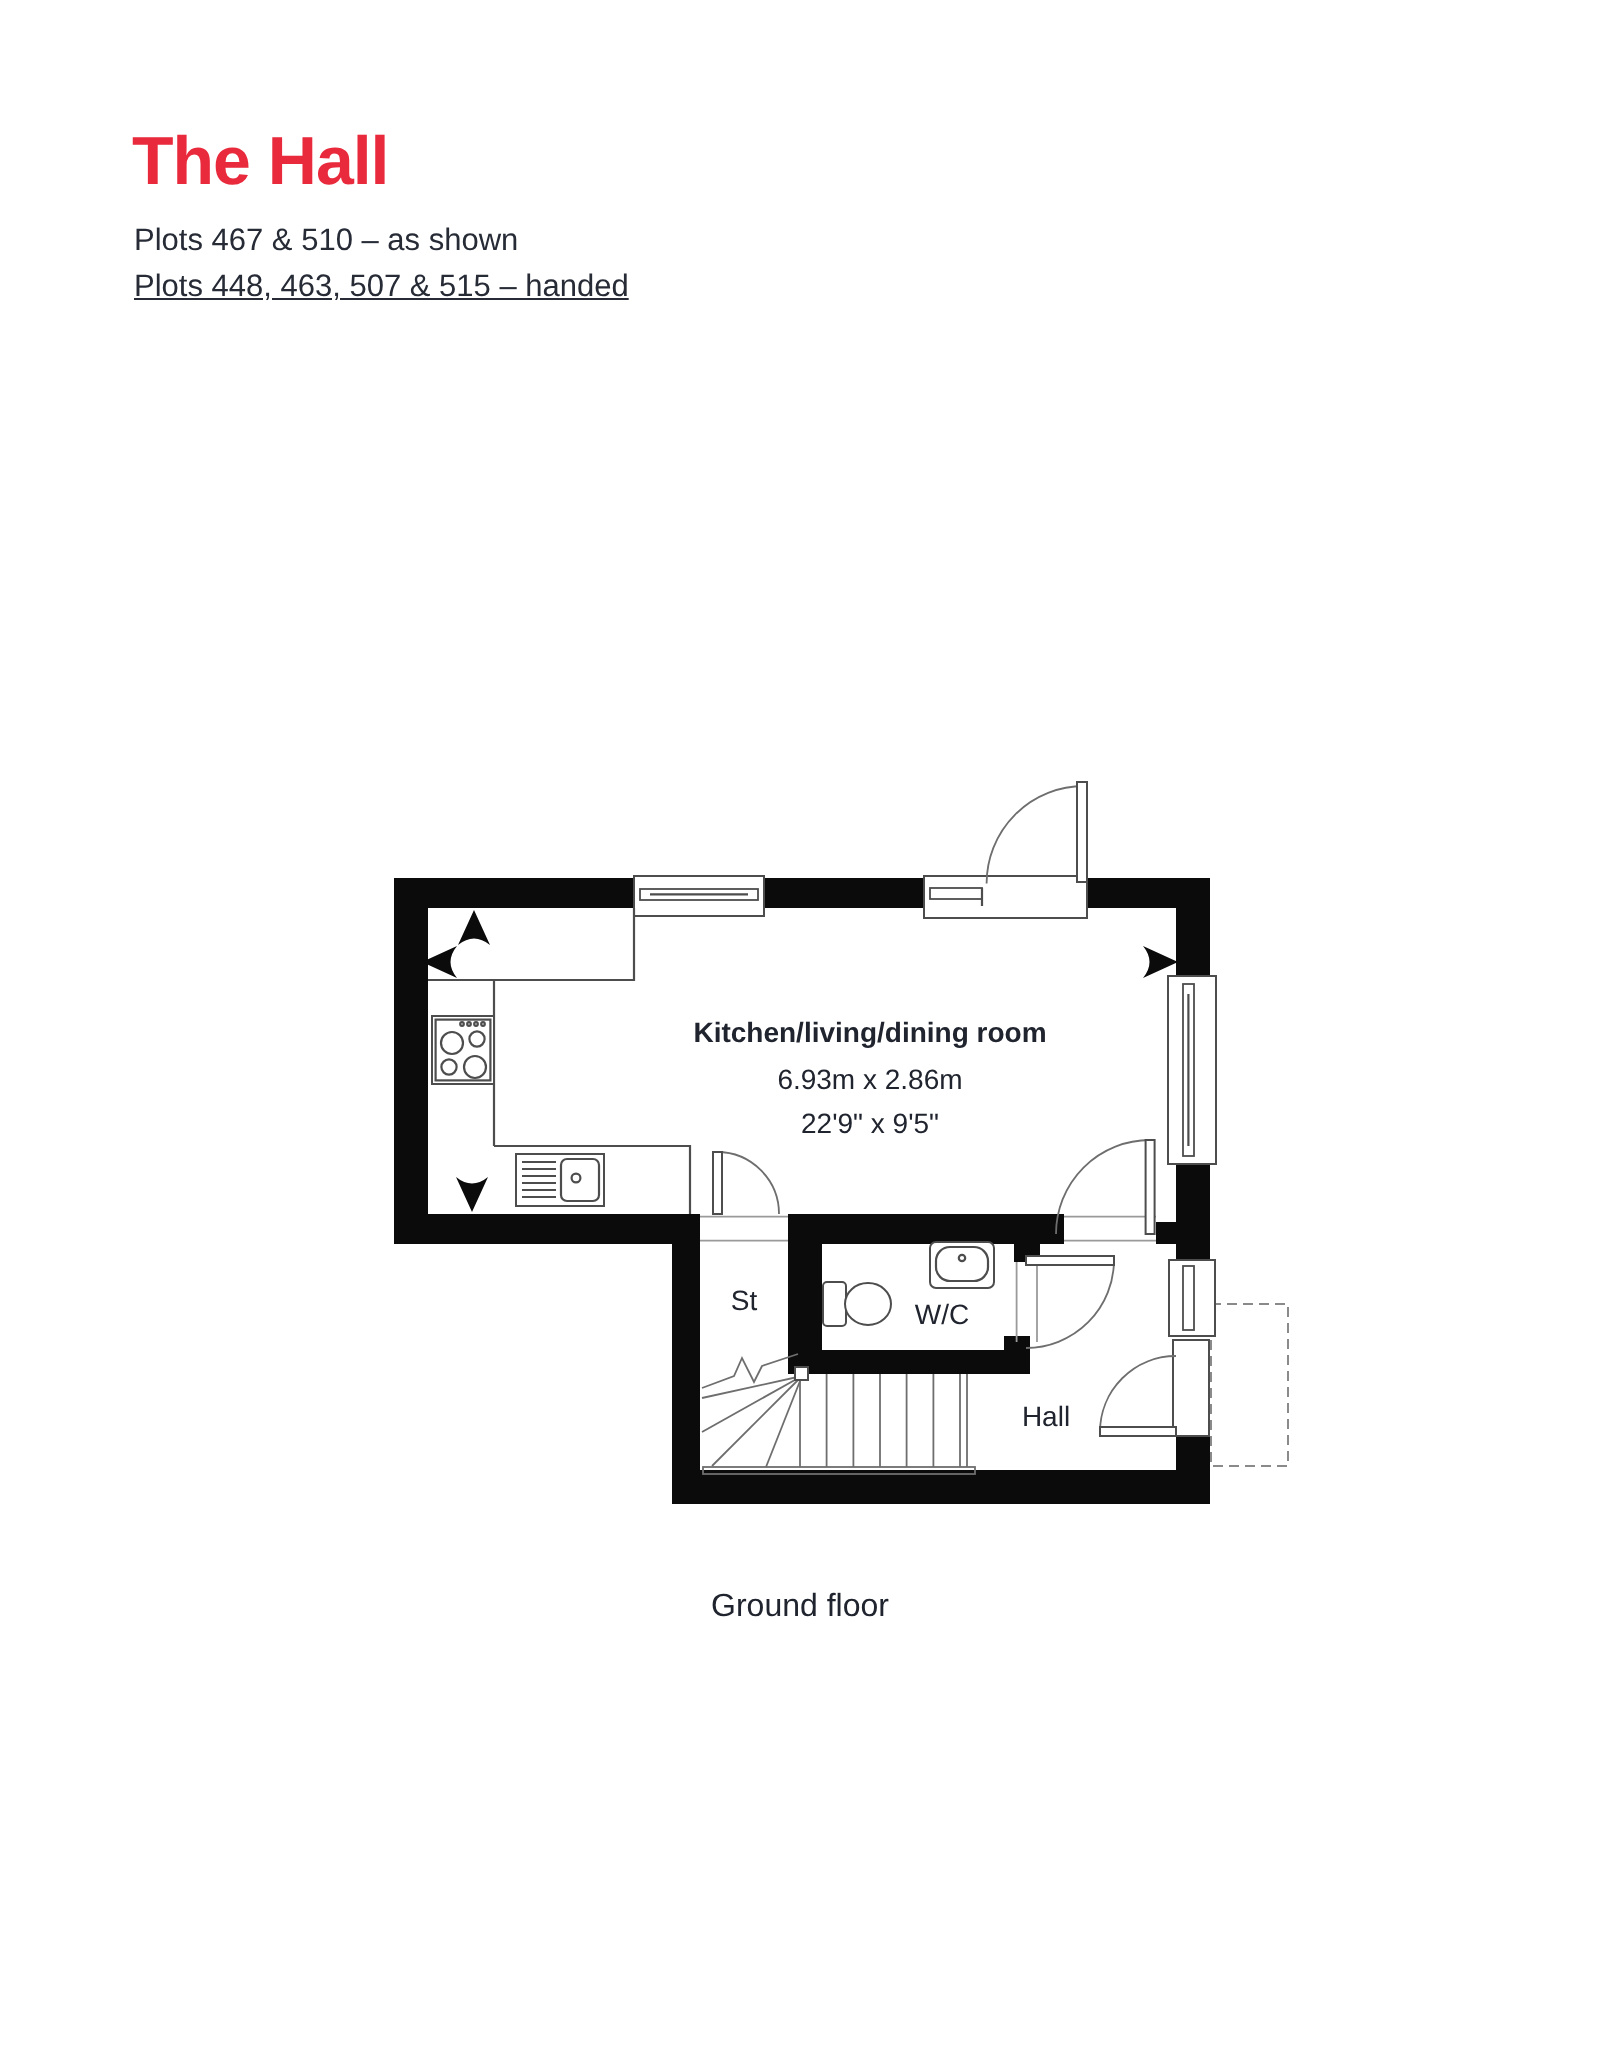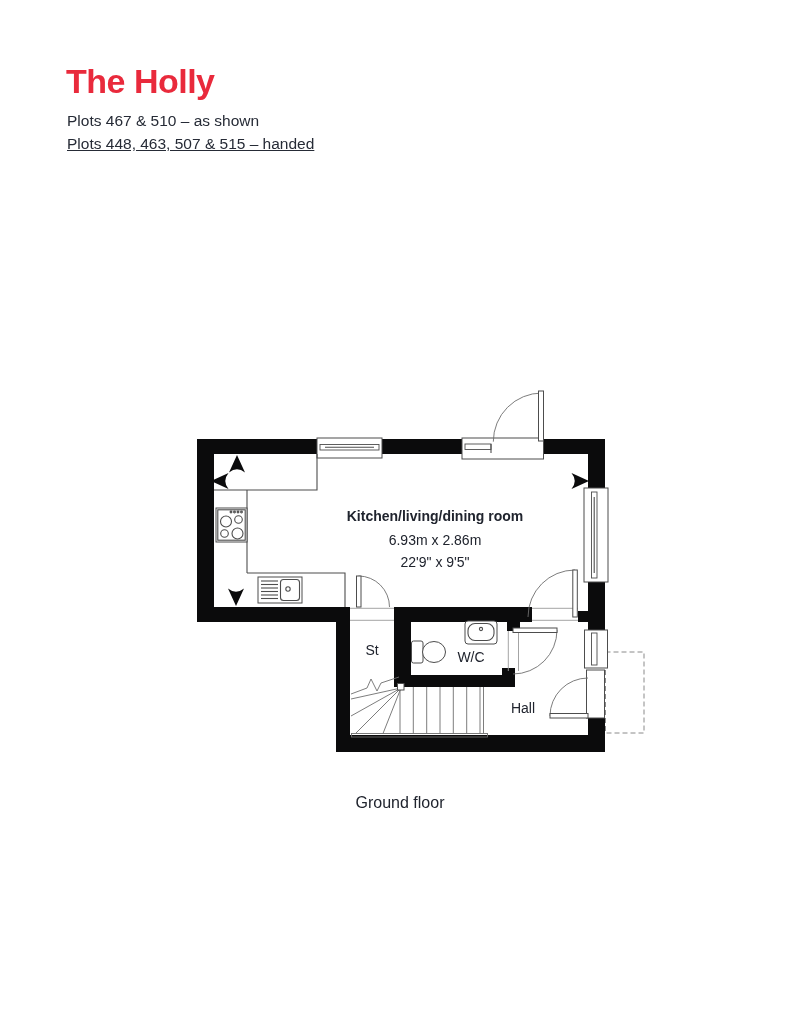"The Holly" h1.title { text: Holly -> Hall }
